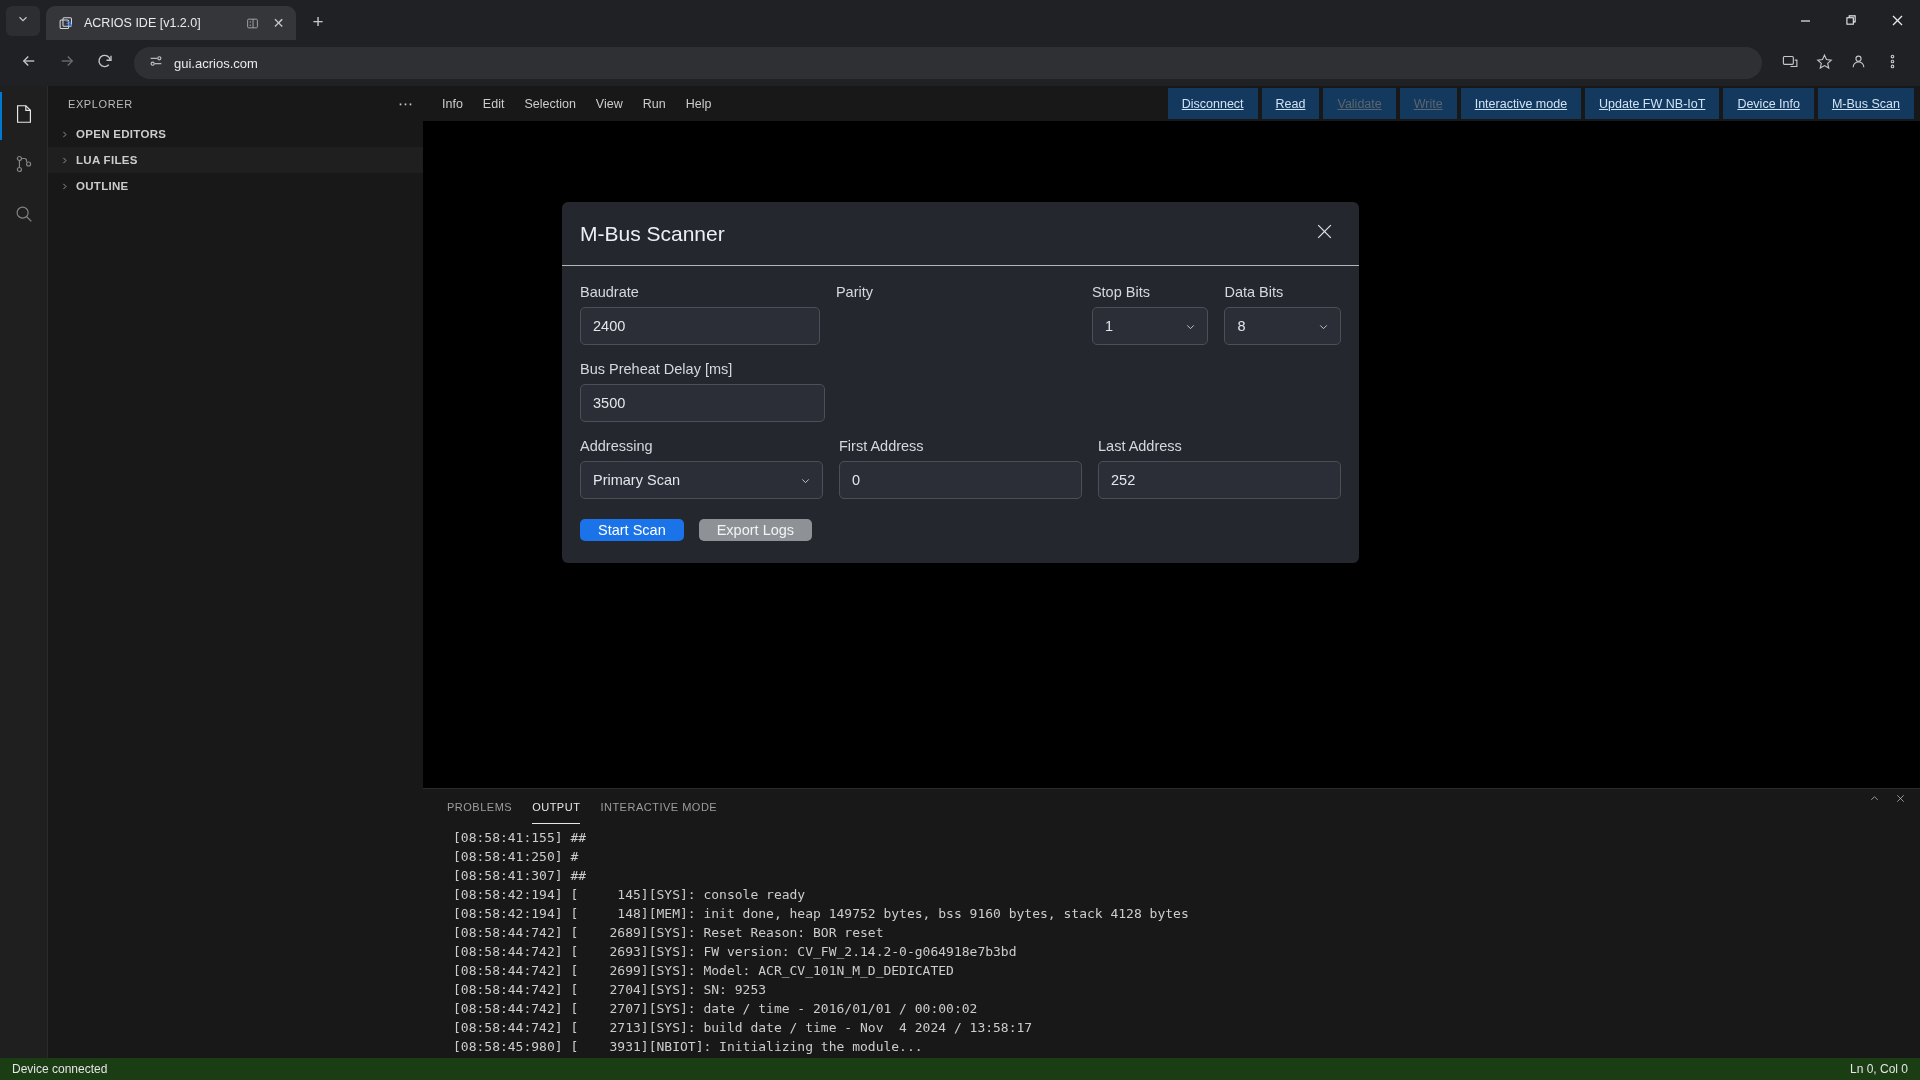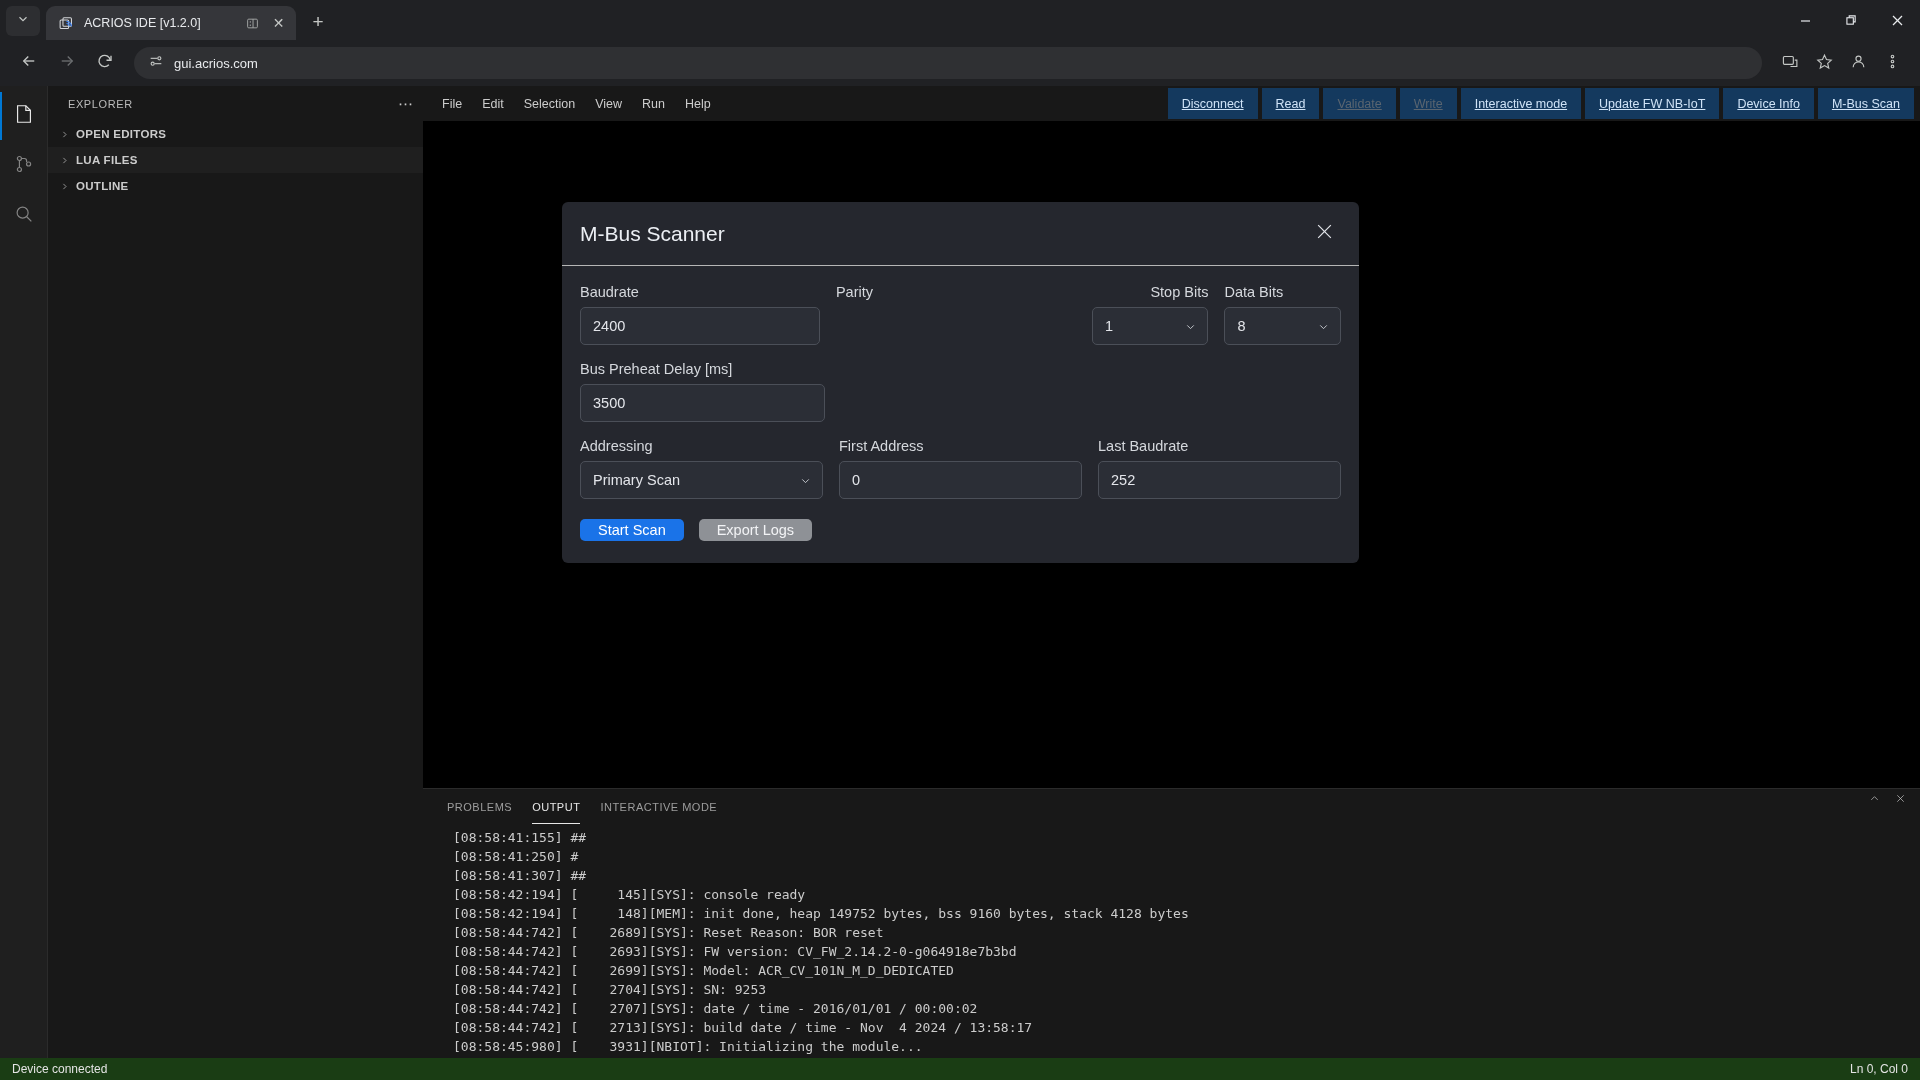"File" div.menu-item { text: File -> Info }
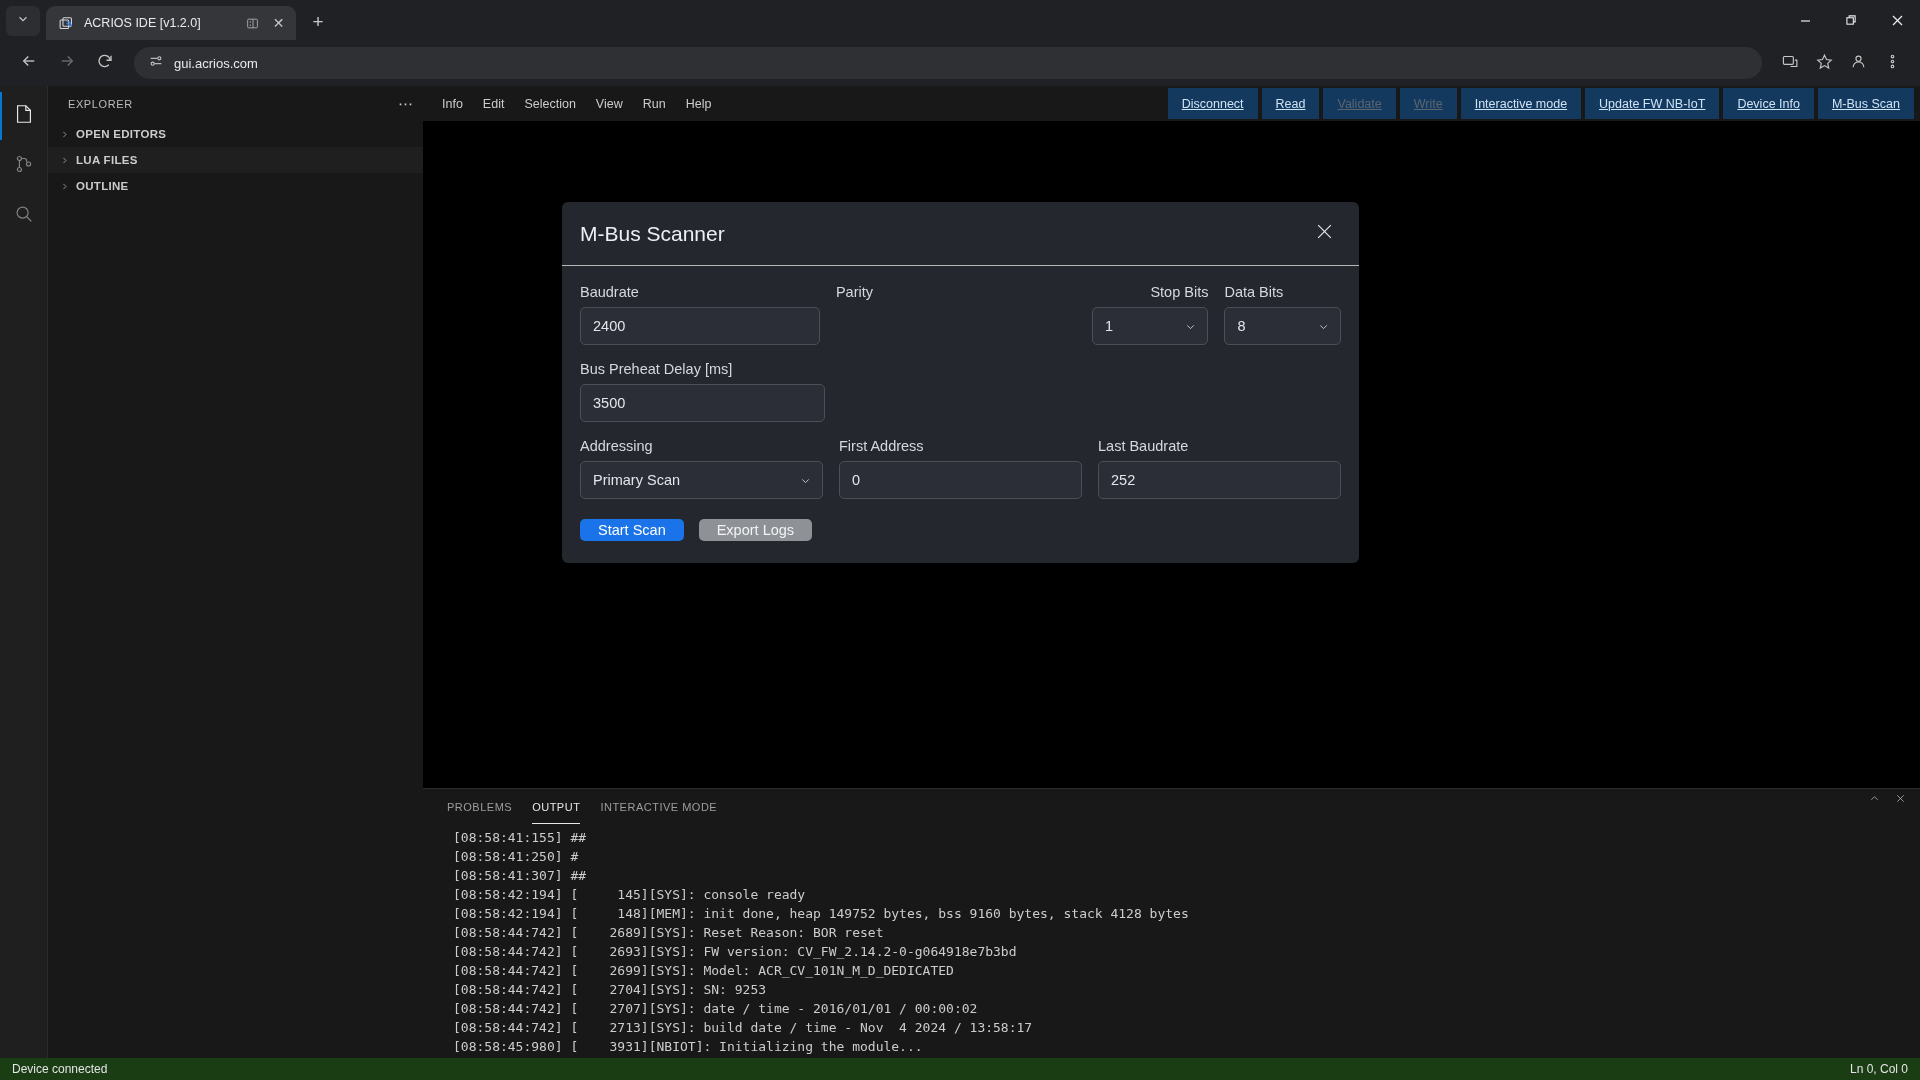"Stop Bits" .w-stop { text-align: right -> none }
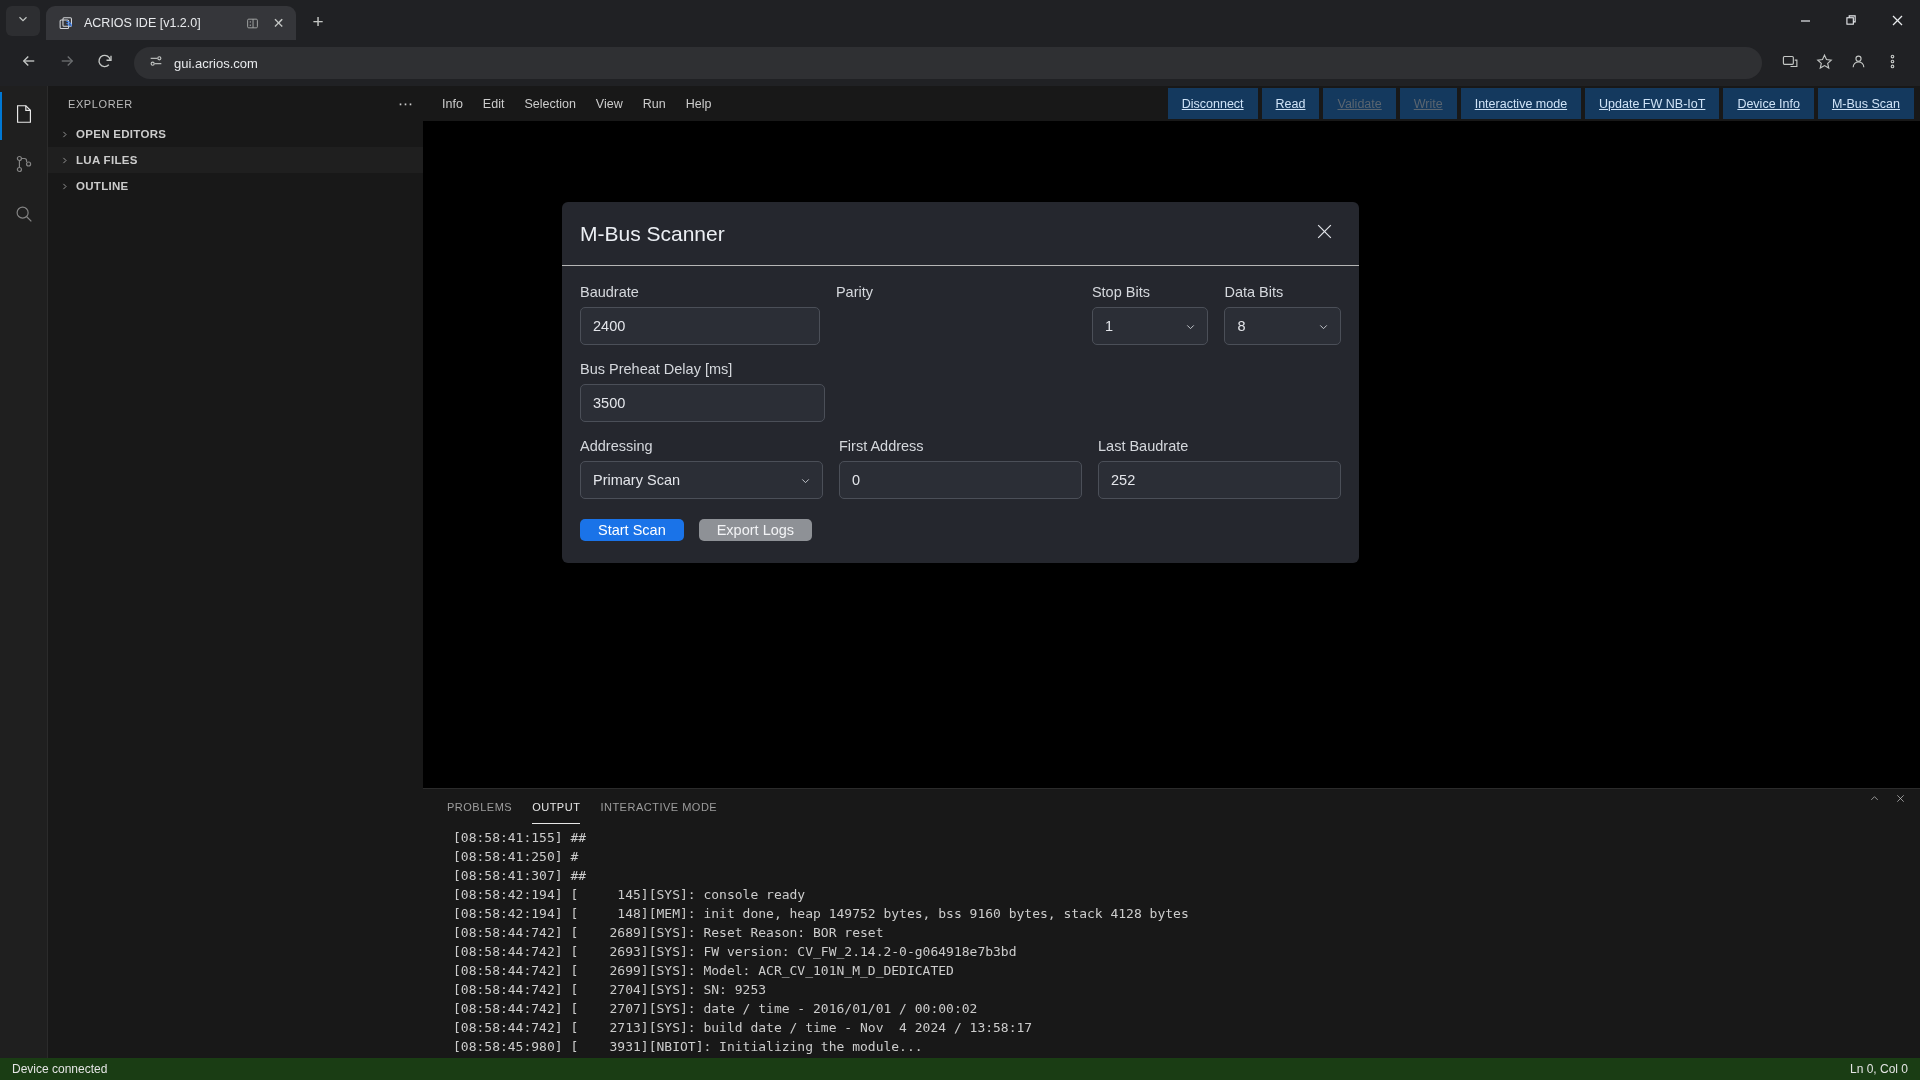"Last Baudrate" span.flabel { text: Baudrate -> Address }
